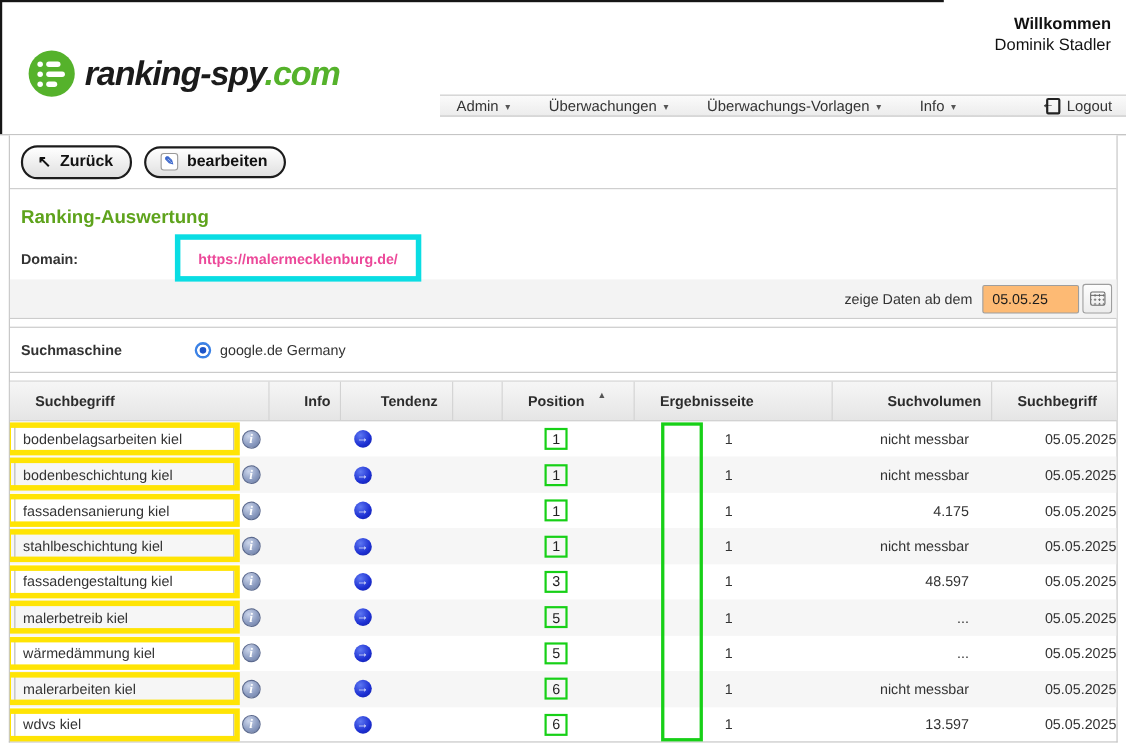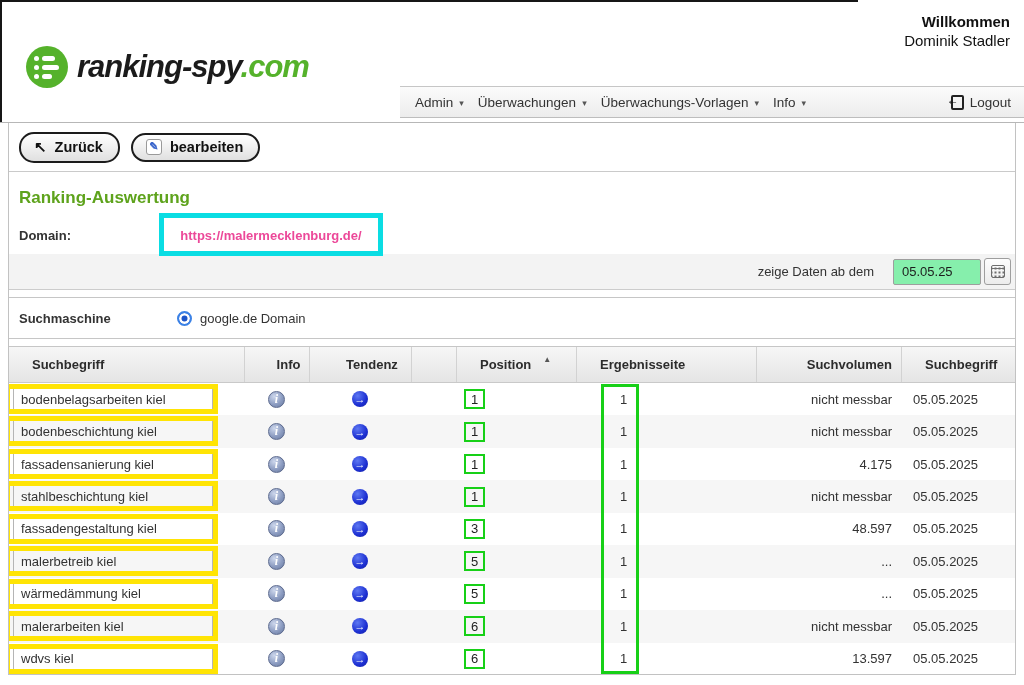"Admin" .navbar { gap: 14px -> 35px; height: 32px -> 20px }
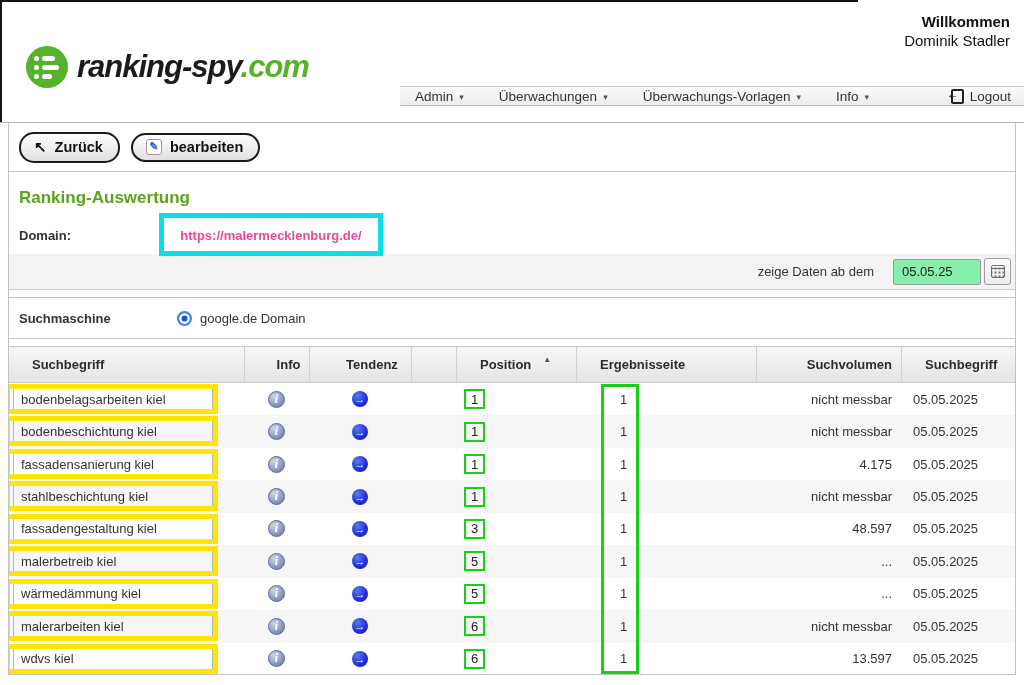"05.05.25" .date-input { background: #86efac -> #fdba74; margin-left: 19px -> 9px }
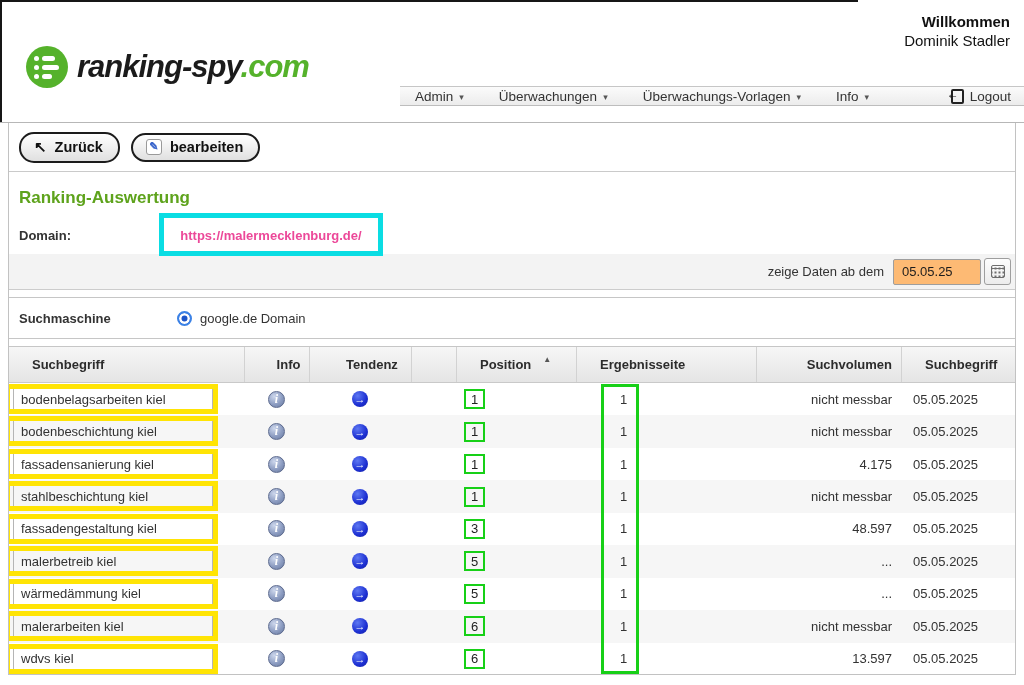"google.de Domain" span { text: Domain -> Germany }
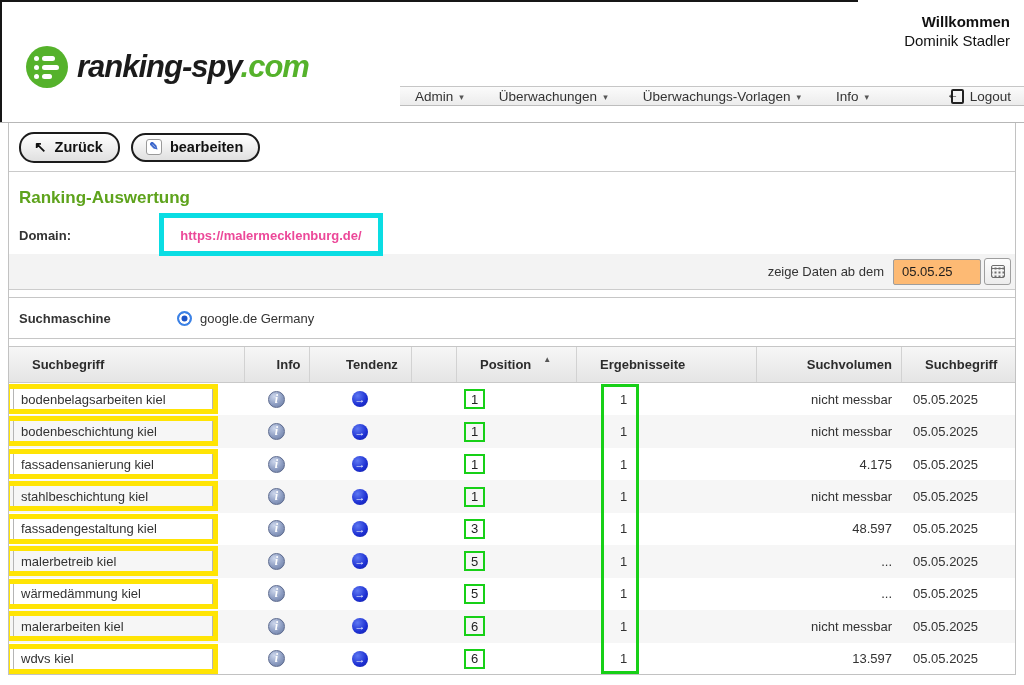"bodenbelagsarbeiten kiel" .trow { gap: none -> 48px }
